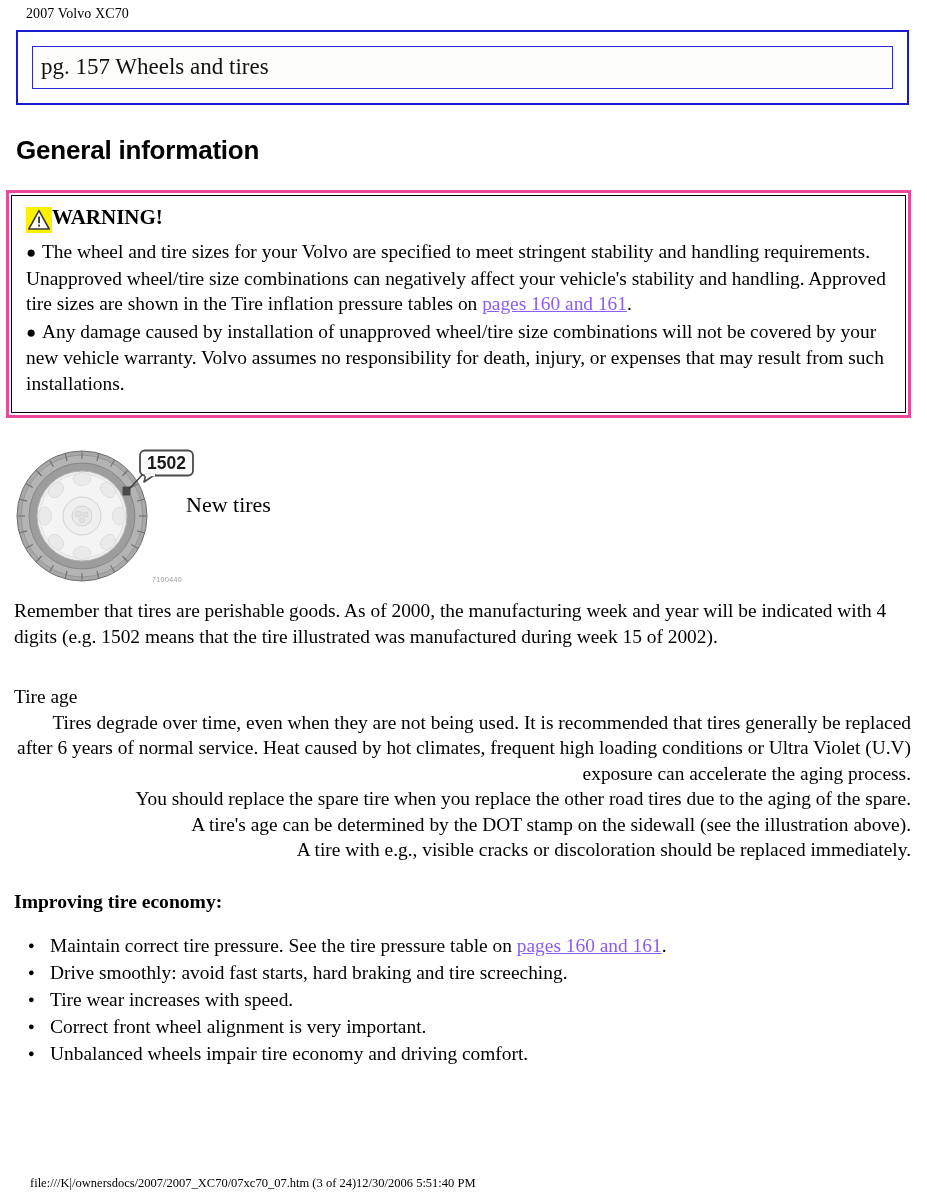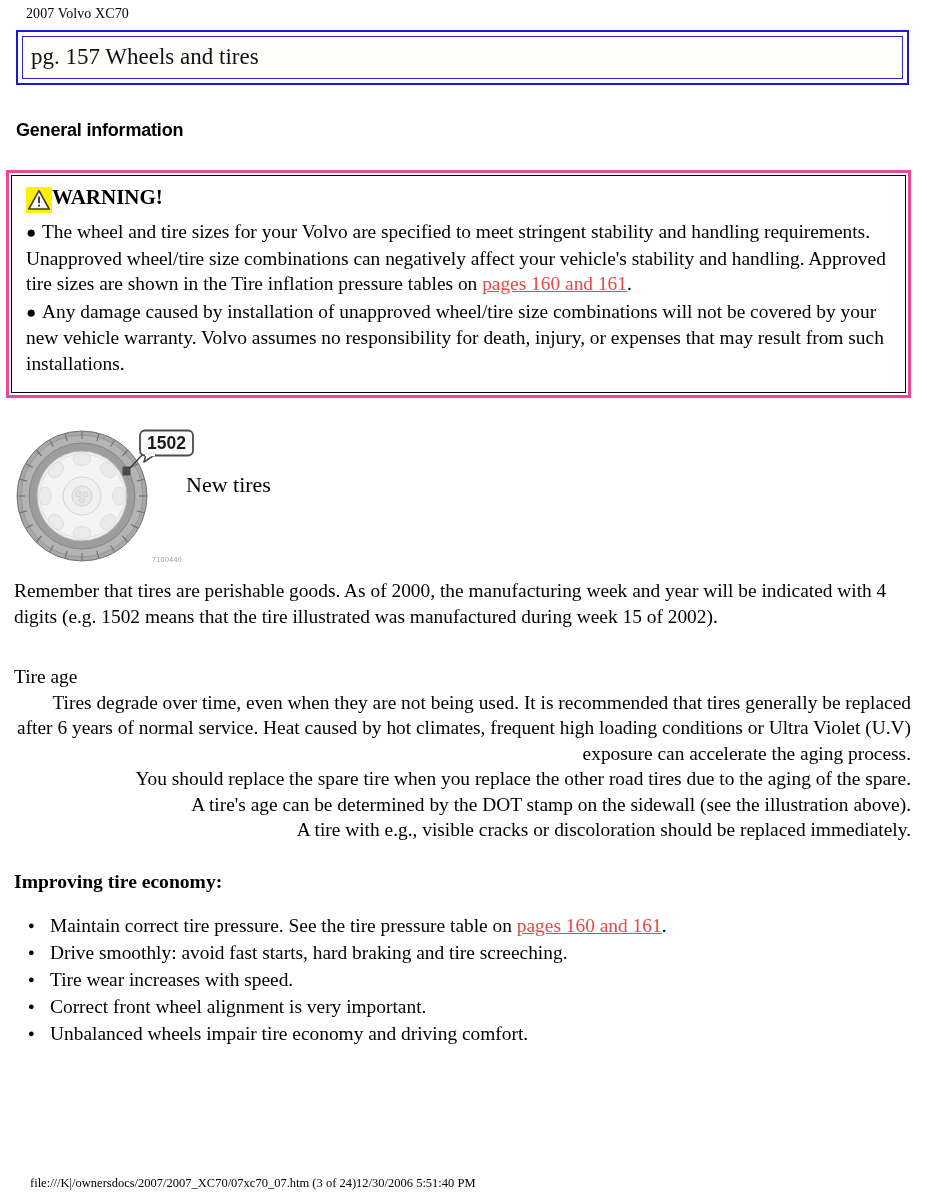"pg. 157 Wheels and tires" .title-bar-outer { padding: 4px -> 14px }
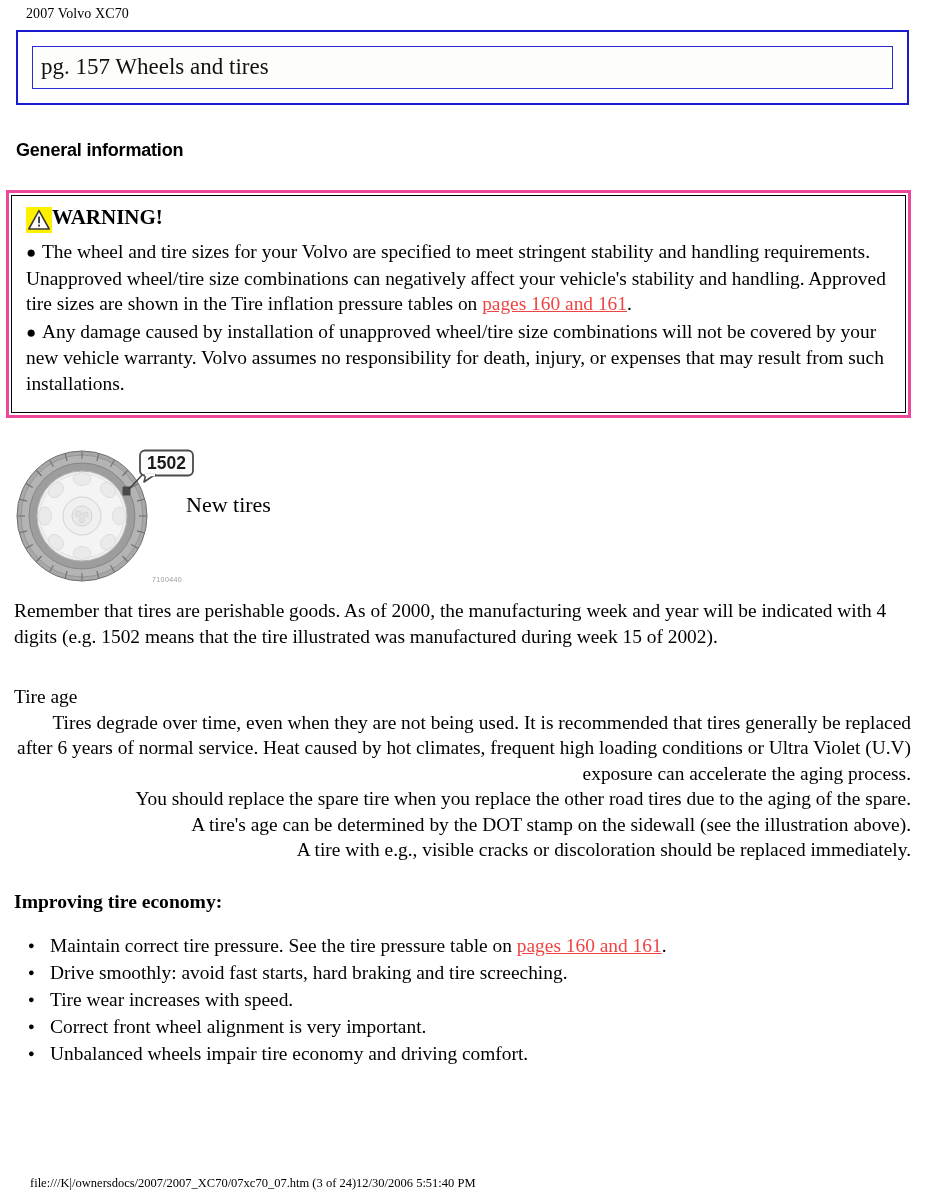"General information" h1.section-heading { font-size: 18px -> 26px }
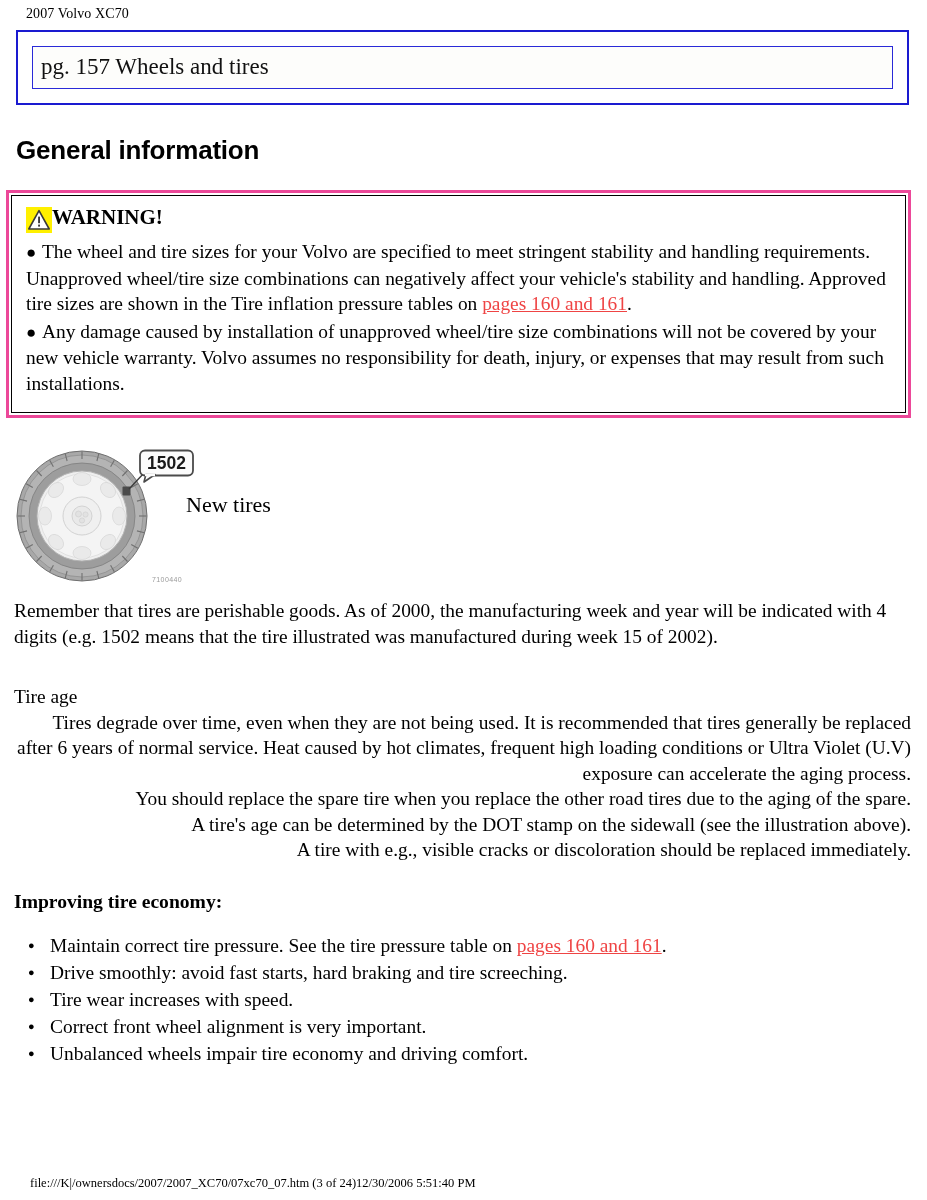"pages 160 and 161" a.doclink { color: #ef4444 -> #8b5cf6 }
